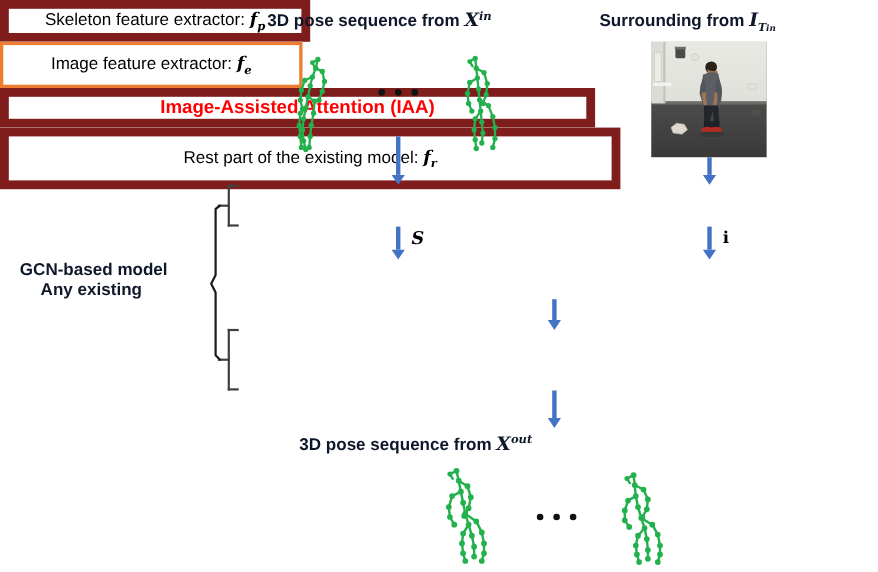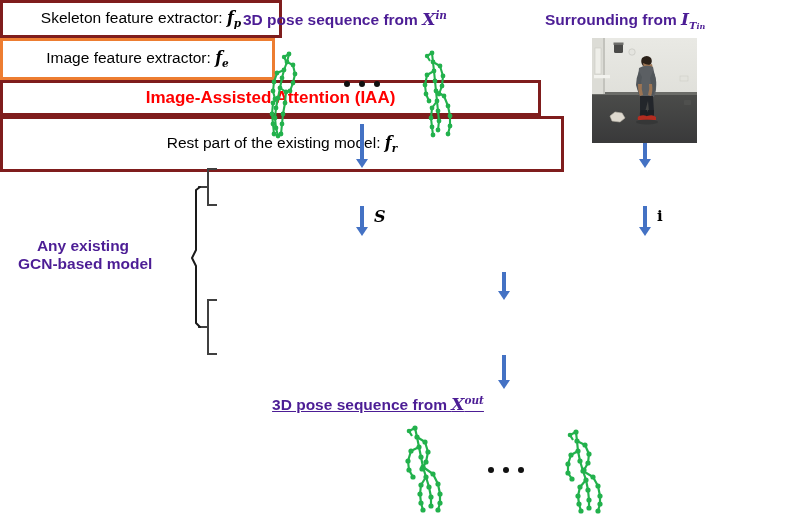"Skeleton feature extractor: fp" .node-gray { border: 3px solid #7f1d1d -> 8px solid #7f1d1d }
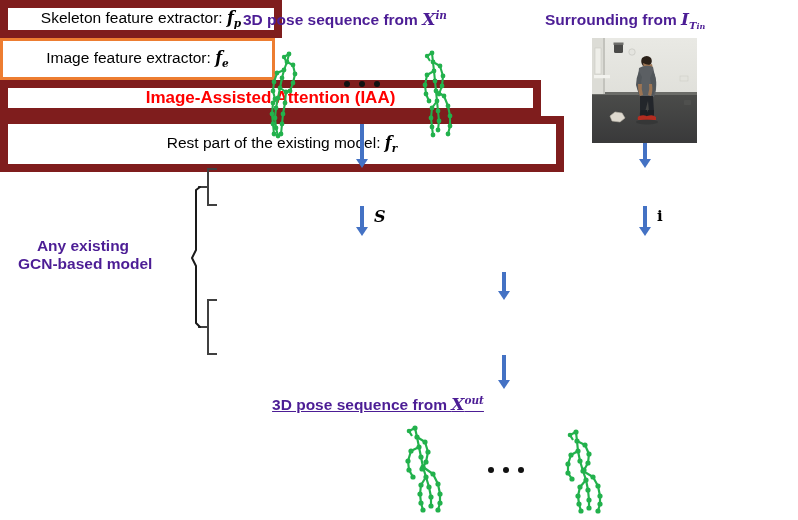"3D pose sequence from Xin" .cap { color: #4c1d95 -> #0f172a }
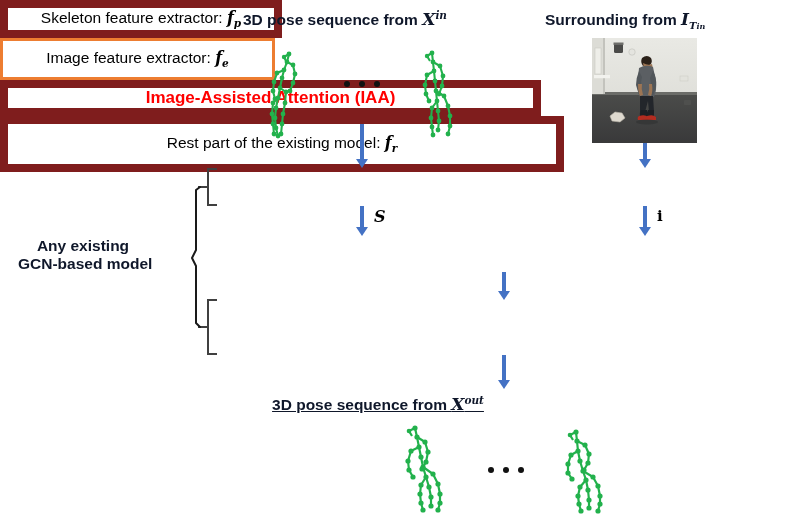"Any existing" div { order: before "GCN-based model" -> after "GCN-based model" }
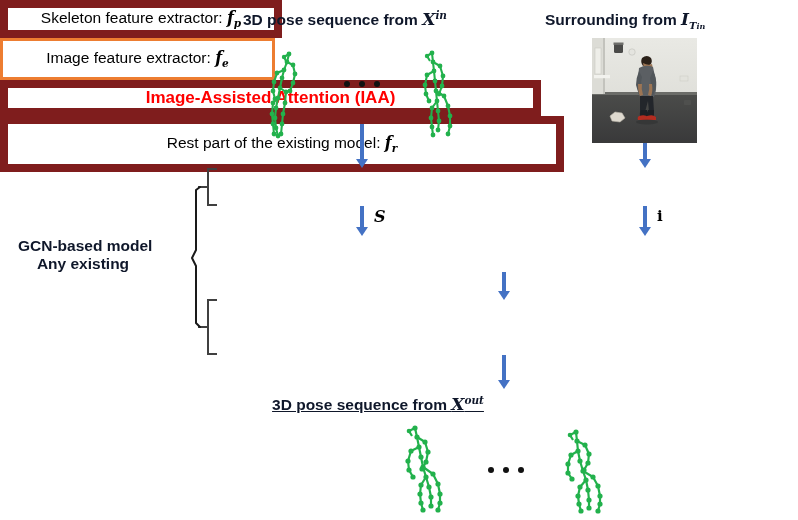"3D pose sequence from Xout" div.abs { text-decoration: underline -> none }
